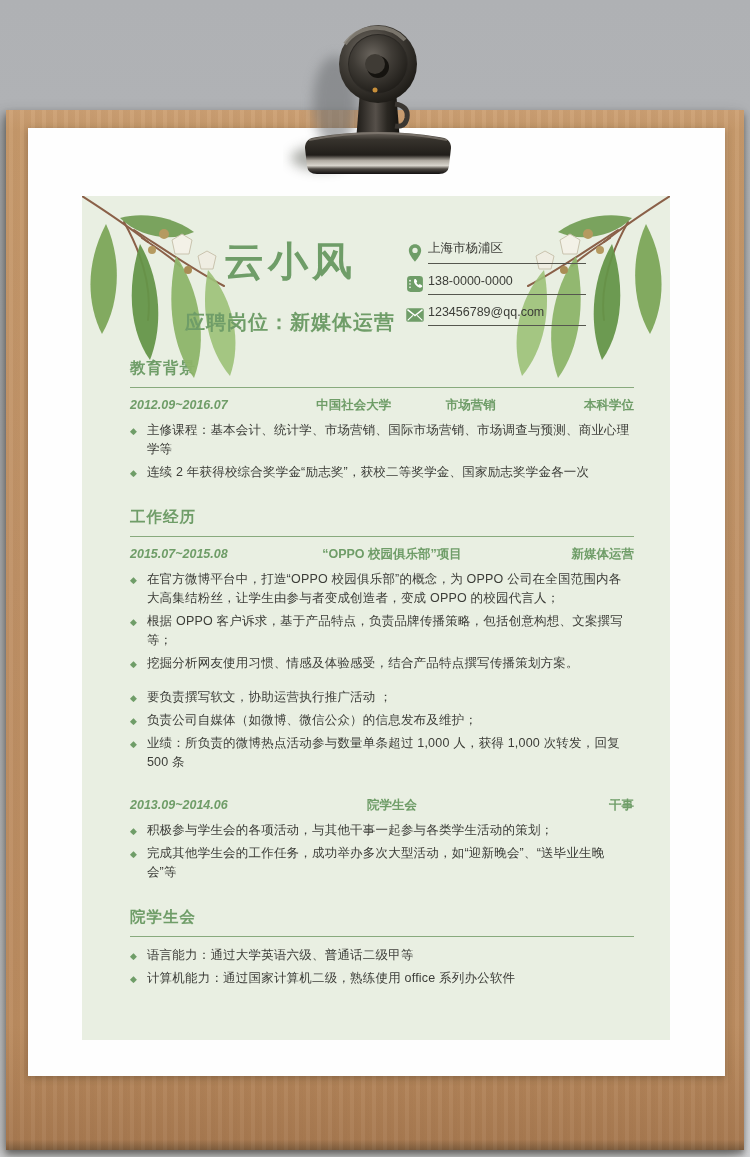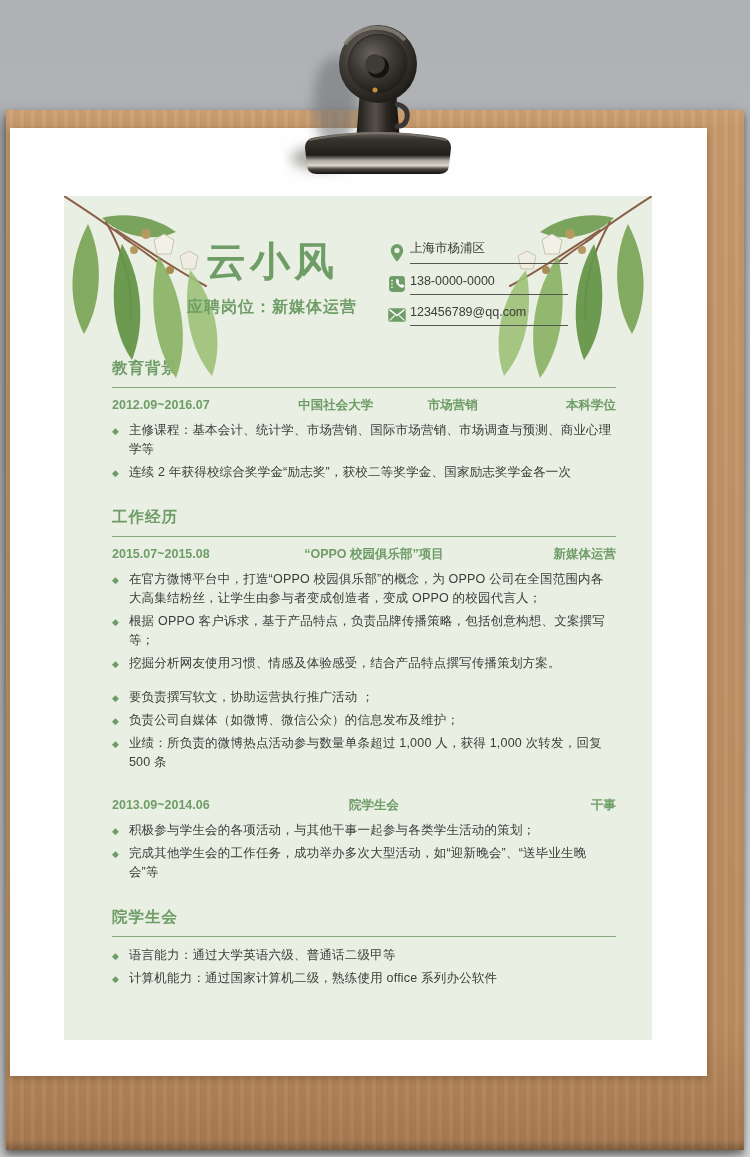"云小风" .paper { left: 4px -> 22px }
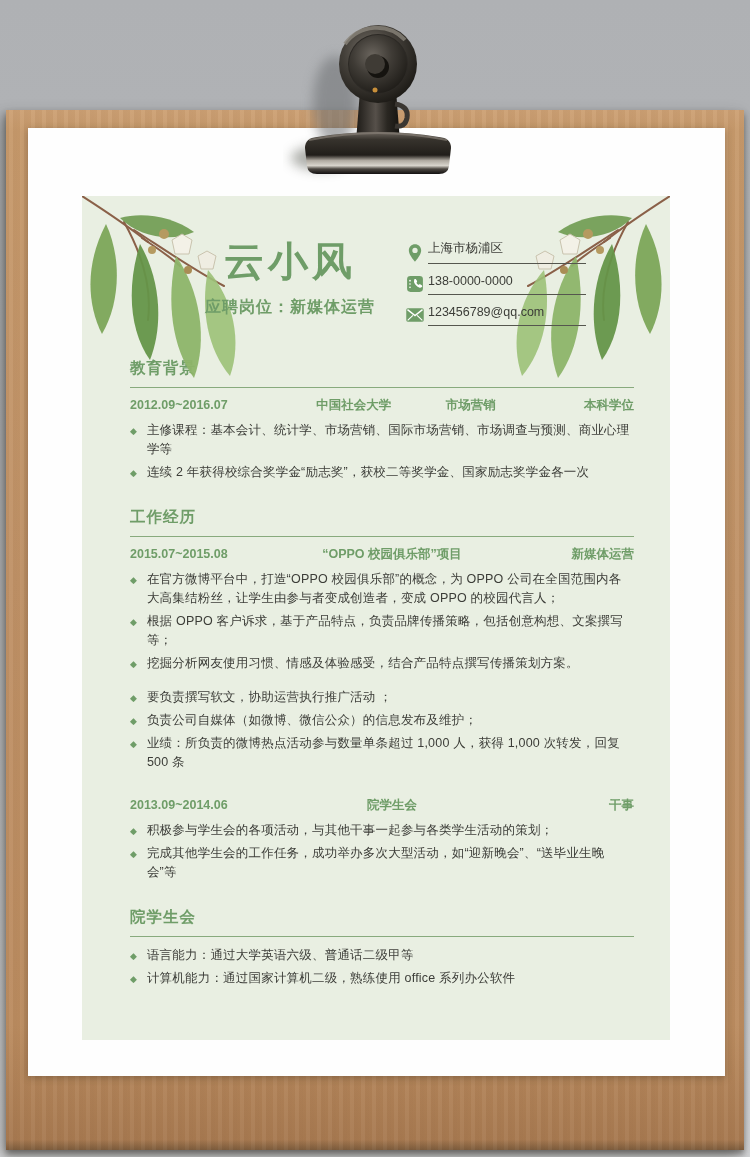"应聘岗位：新媒体运营" .res-position { font-size: 16px -> 20px; margin-top: 8px -> 20px }
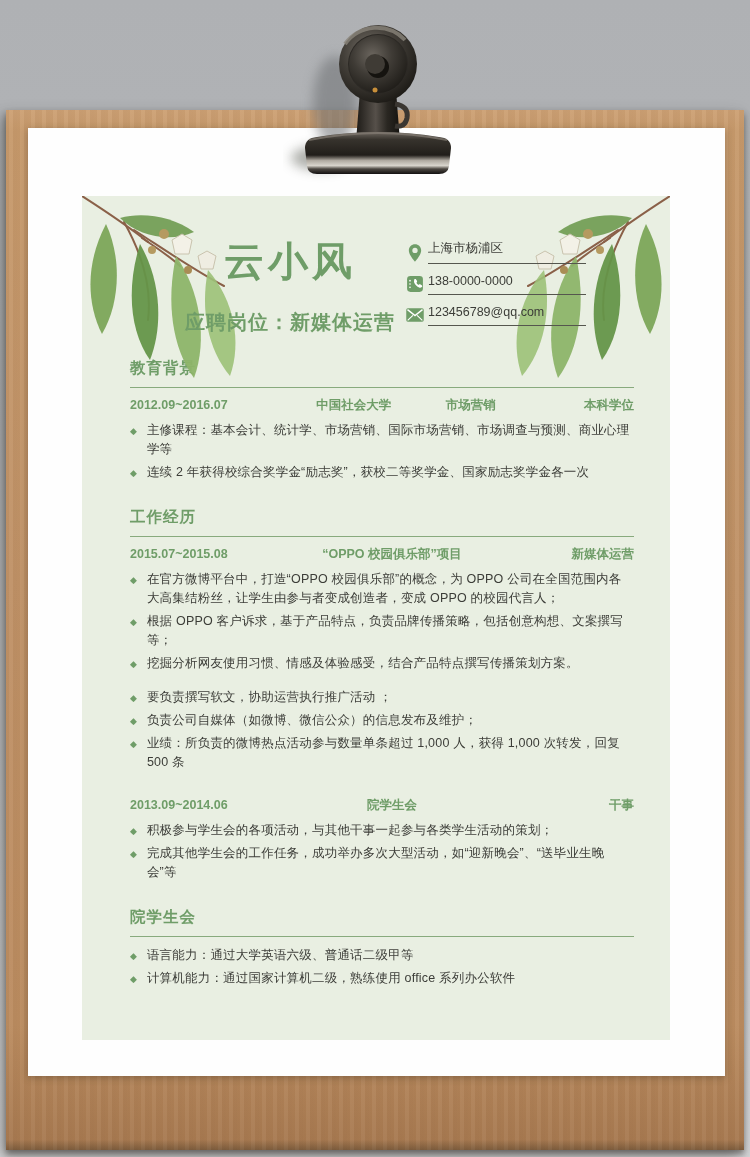"2012.09~2016.07" .m-date { font-style: none -> italic }
